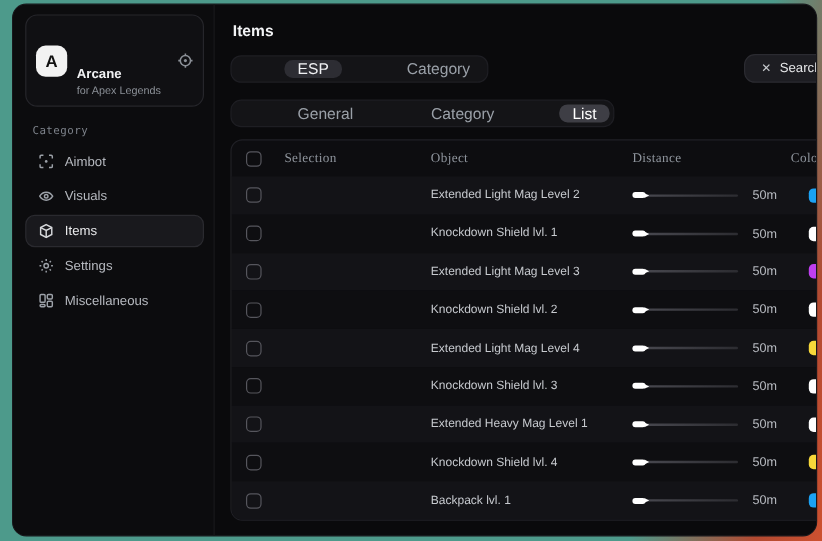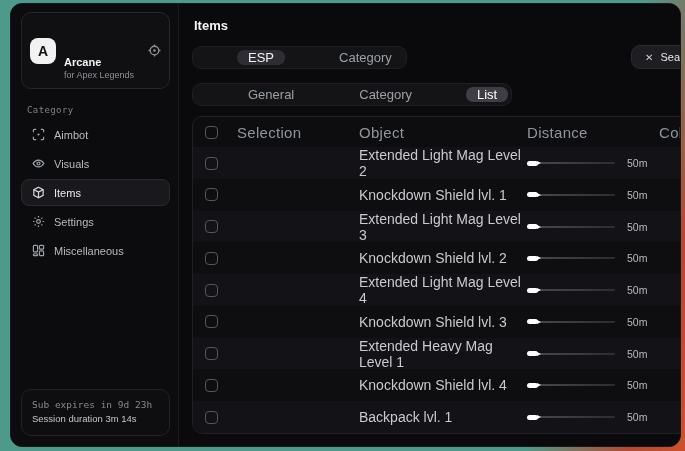"Selection" .t-head .h-label { font-family: Liberation Sans, sans-serif -> Liberation Serif, serif; font-size: 15px -> 11px }
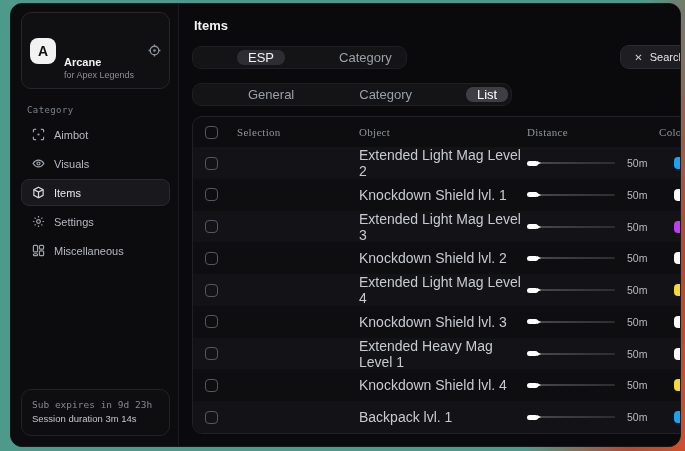"Extended Light Mag Level 2" .obj-name { font-size: 14px -> 10px }
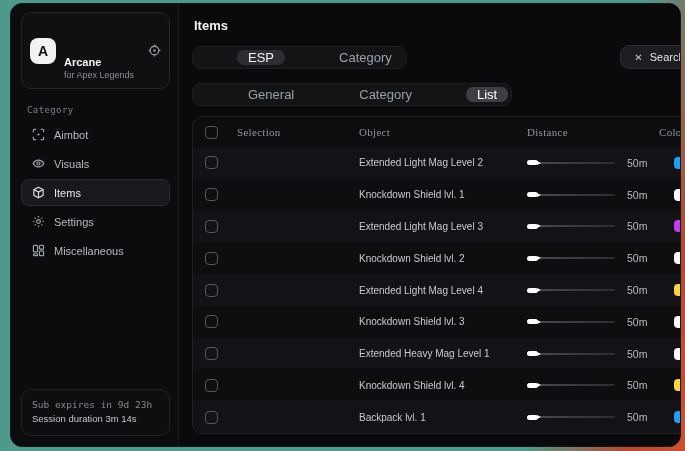"Sub expires in 9d 23h" div.session-box { html: <div> <div>Sub expires in 9d 23h</div> <div>Session duration 3m 14s</div> </div> -> none }
